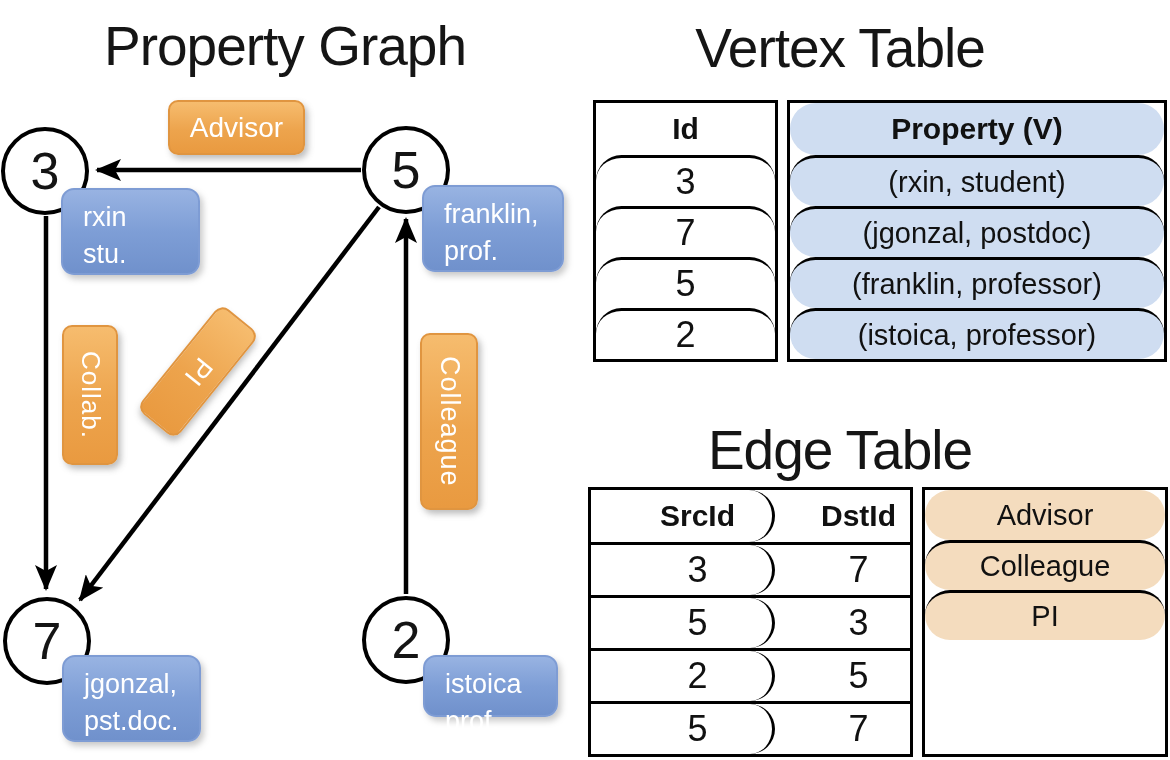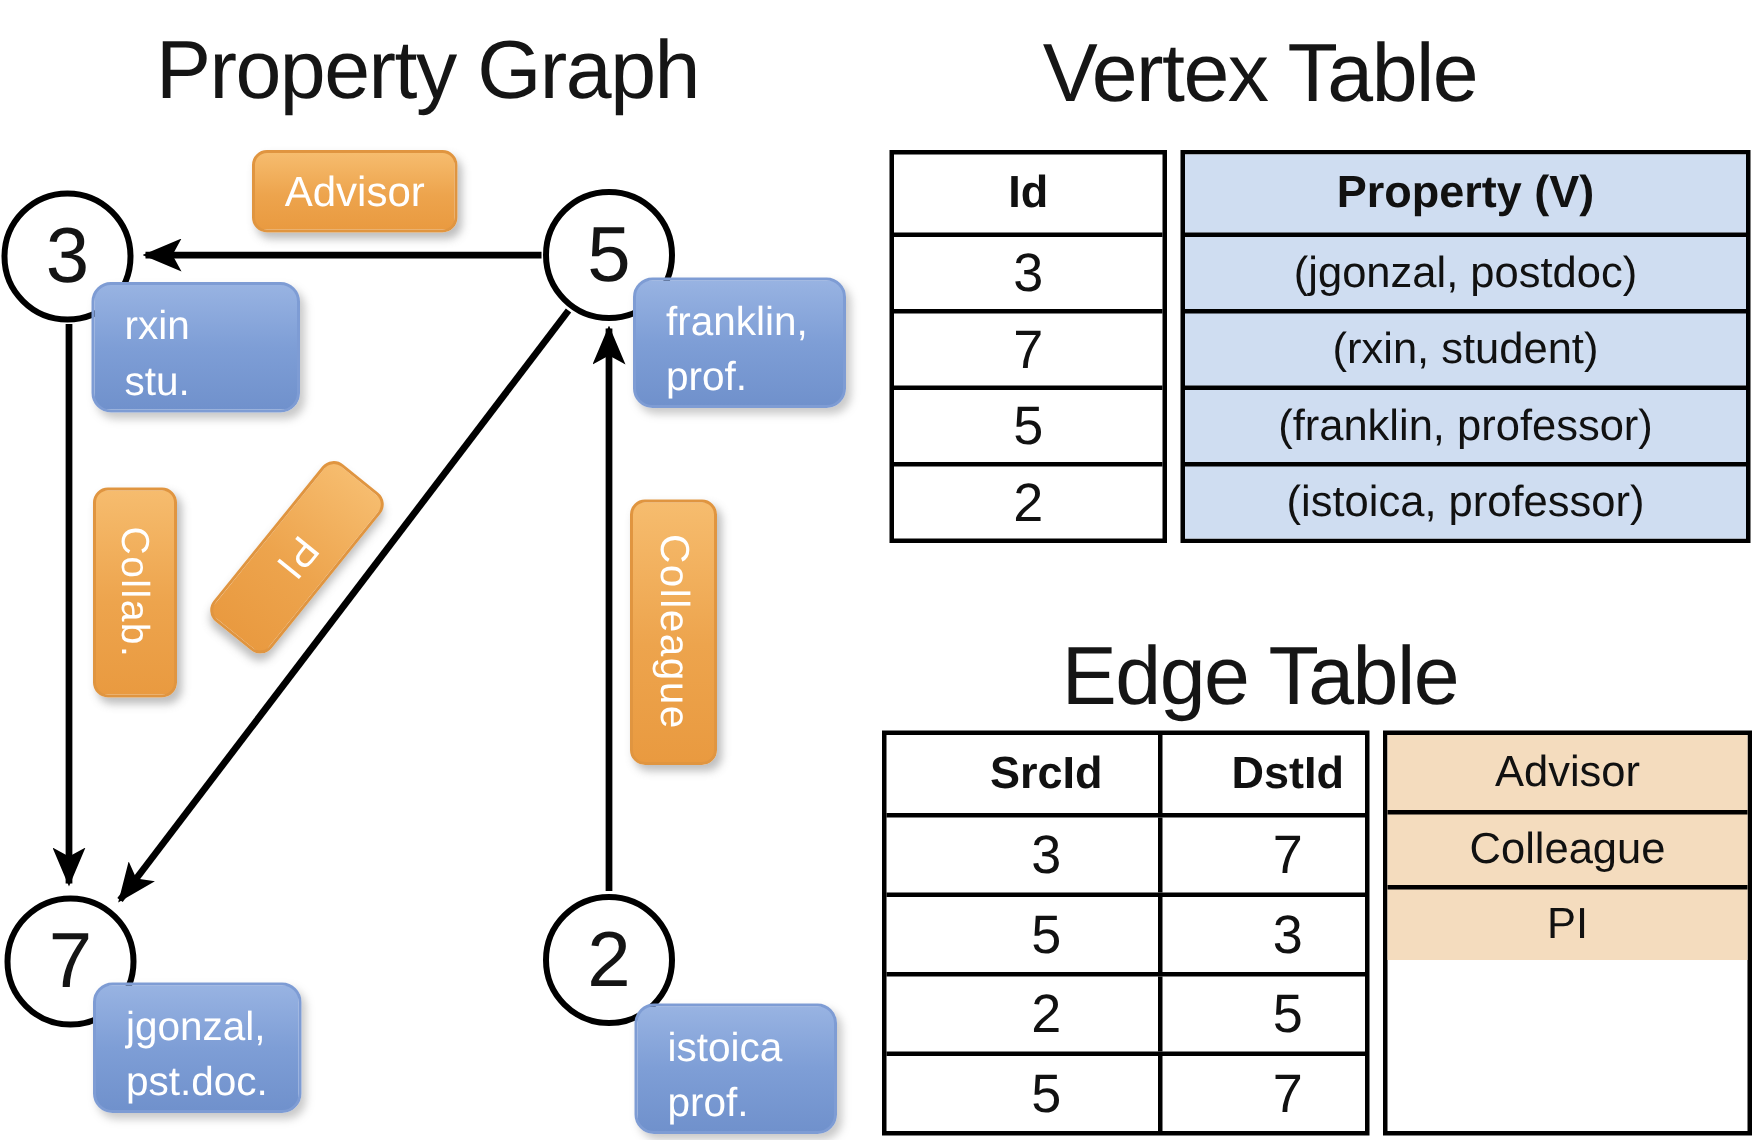"Id" .cell { border-radius: none -> 26px }
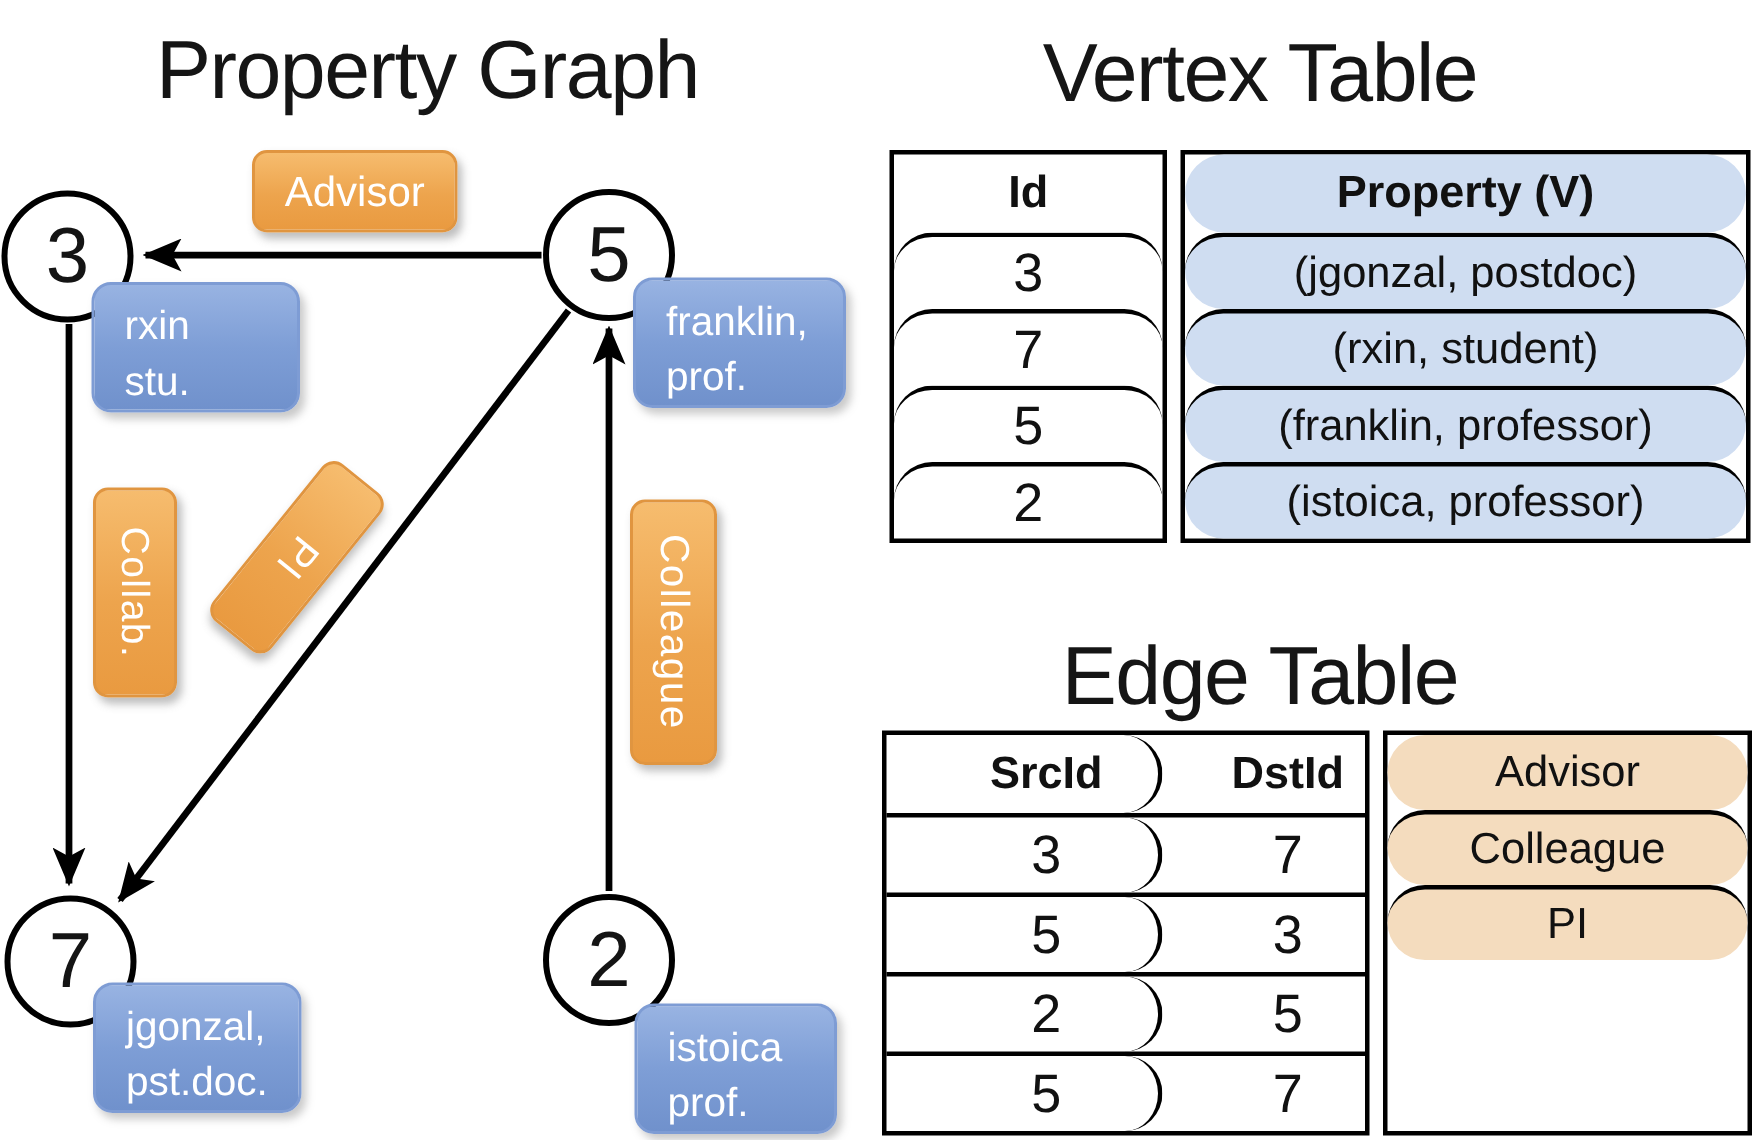"(jgonzal, postdoc)" div.cell { order: before "(rxin, student)" -> after "(rxin, student)" }
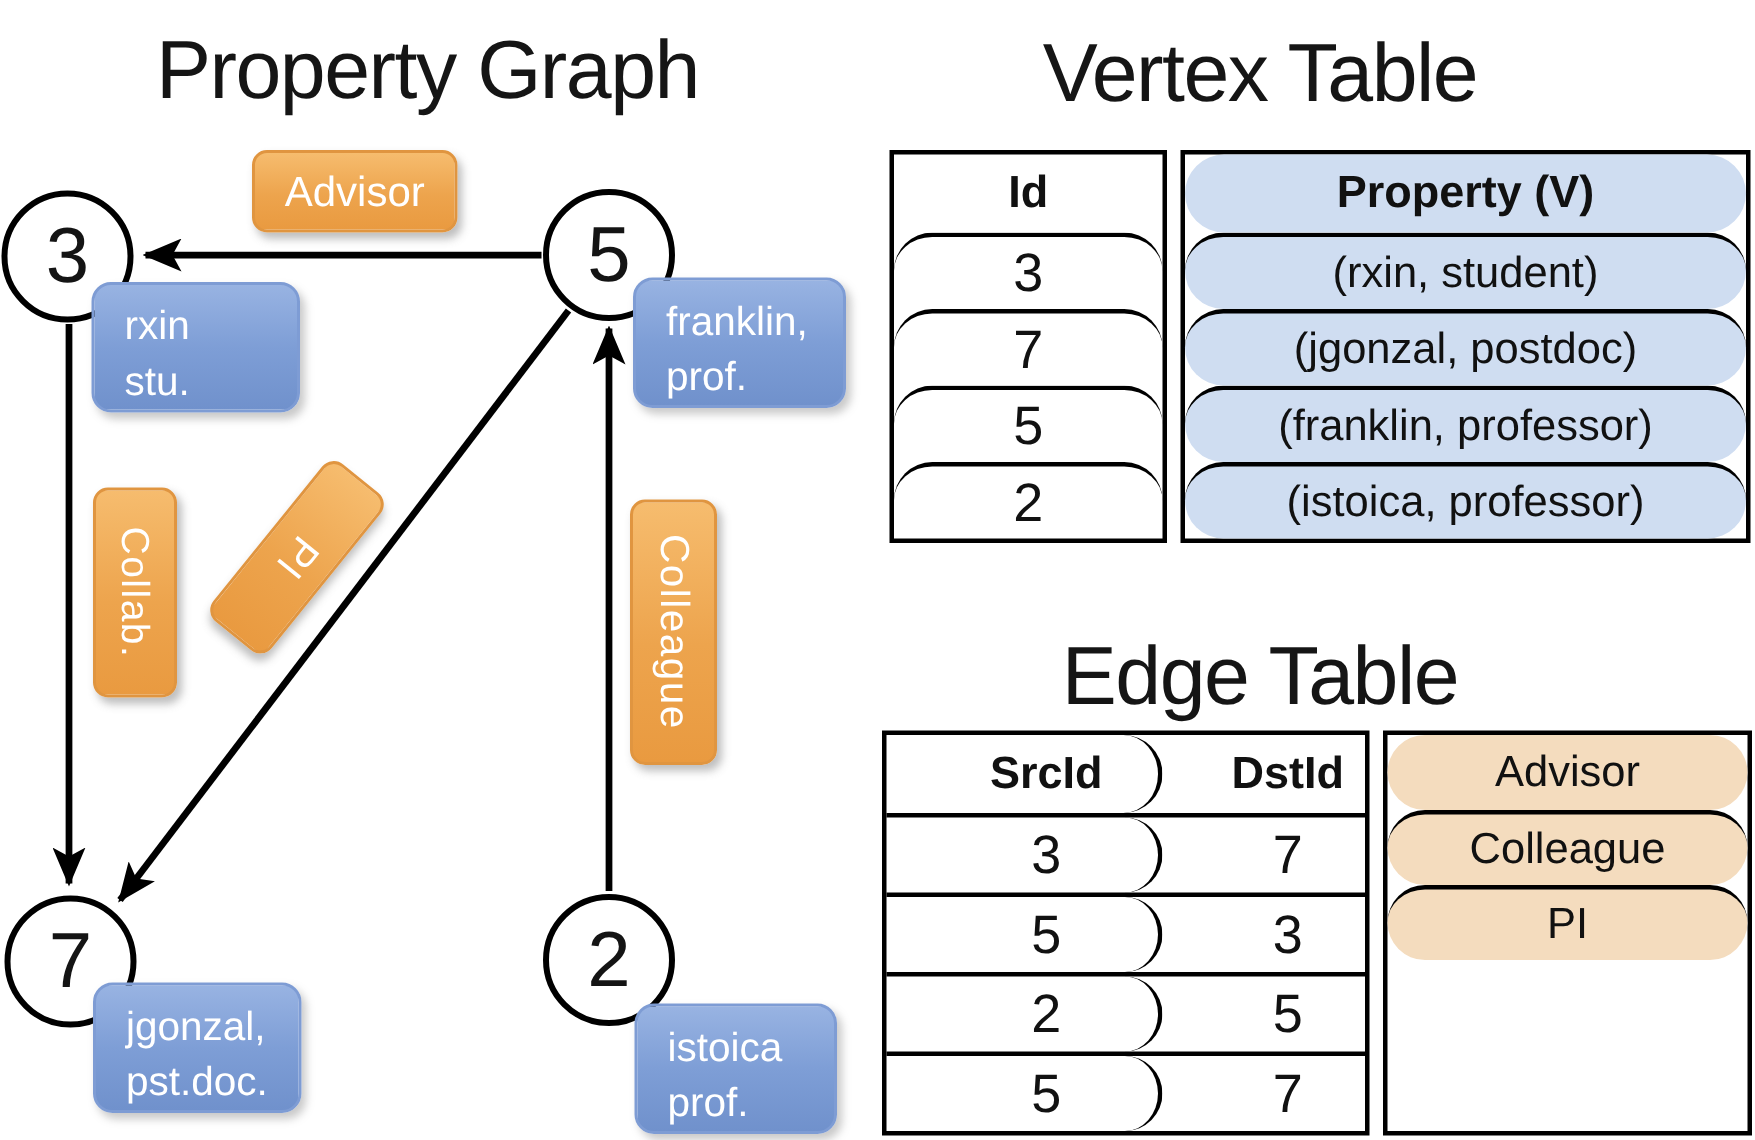"istoica" div.bbox { height: 87px -> 62px; margin-top: 14px -> none }
